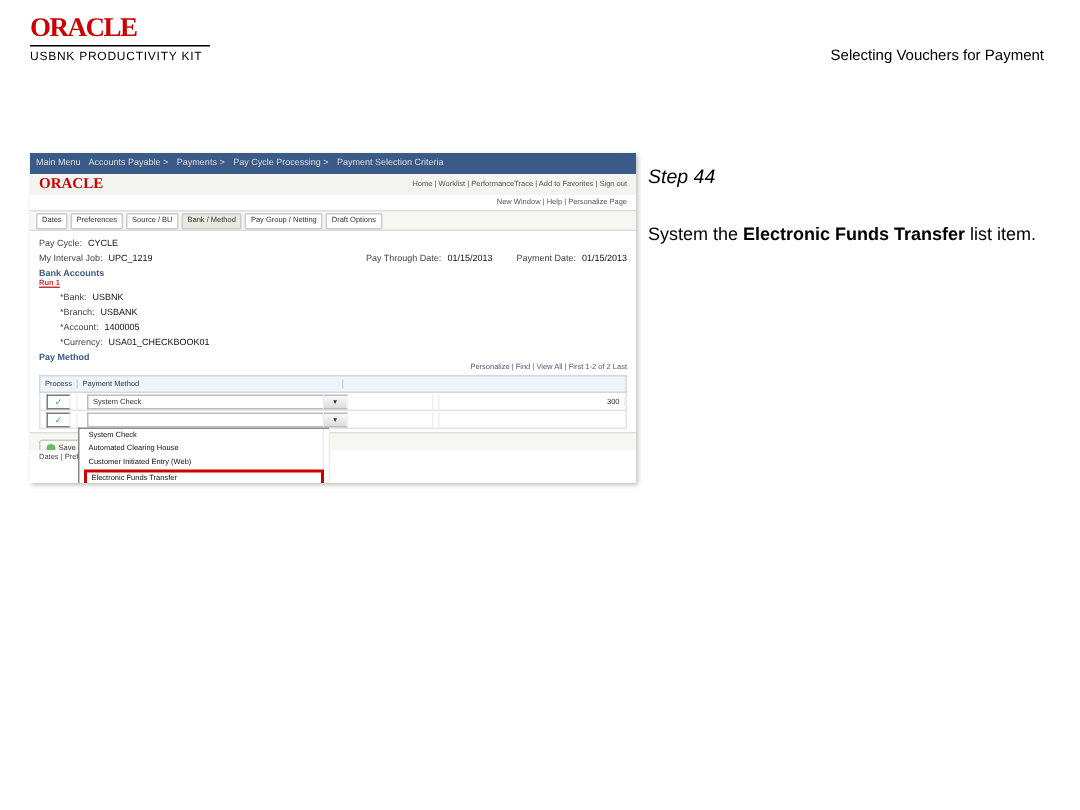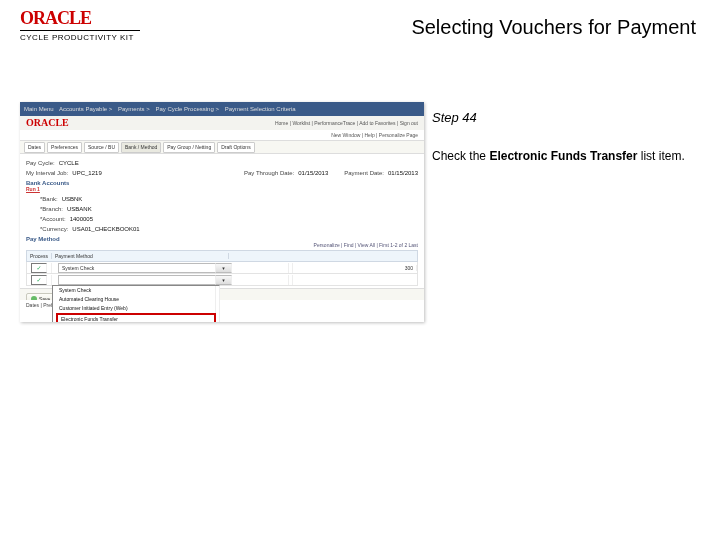"CYCLE PRODUCTIVITY KIT" div.upk { text: CYCLE -> USBNK }
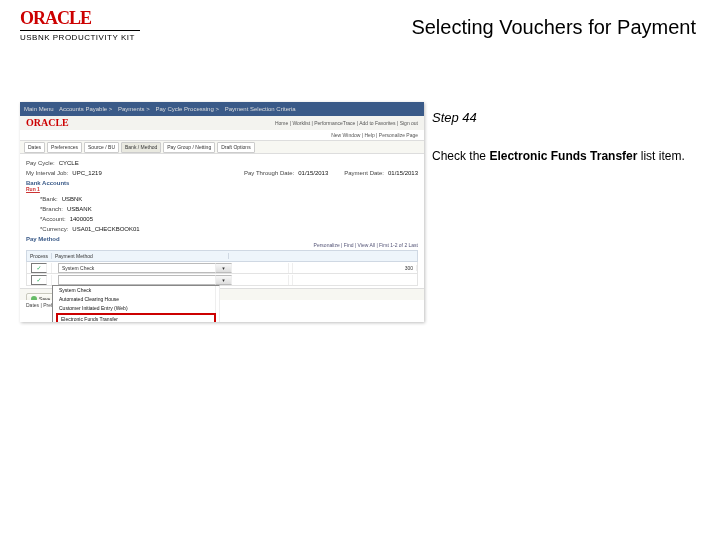"Selecting Vouchers for Payment" .title { font-size: 20px -> 10px; top: 16px -> 32px }
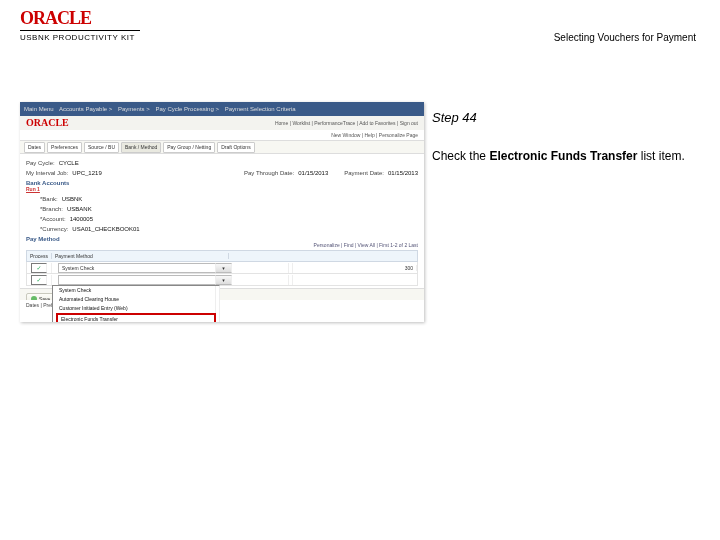"Check the" span { text: Check -> System }
